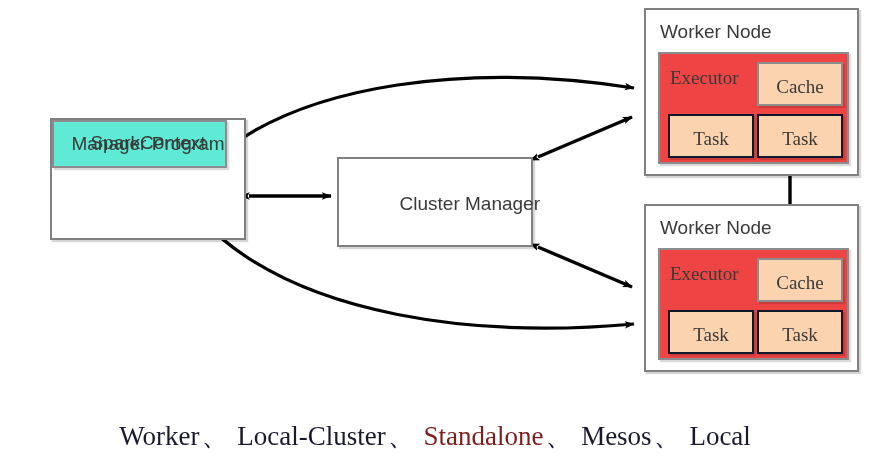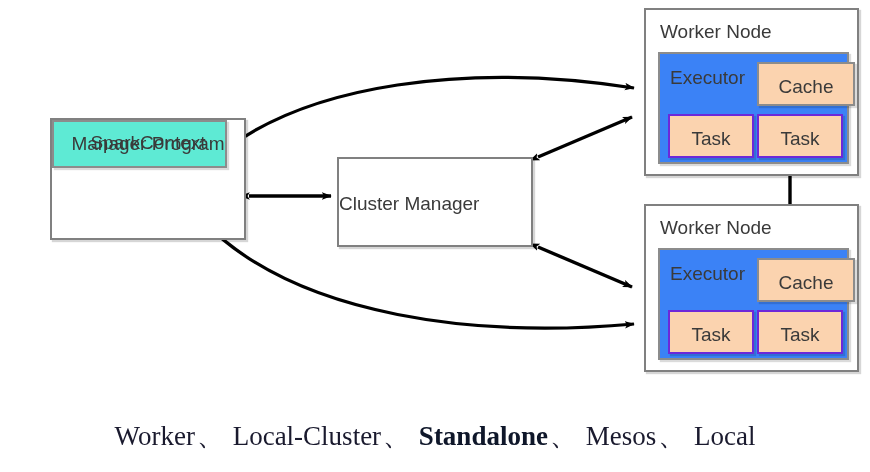"Executor" .executor { background: #3b82f6 -> #ef4444; font-family: none -> Liberation Serif, serif }
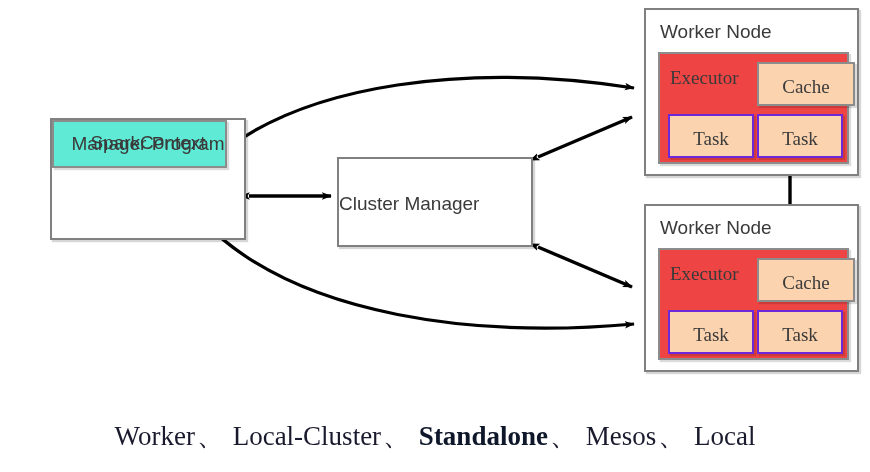"Cache" .cache { width: 98px -> 86px }
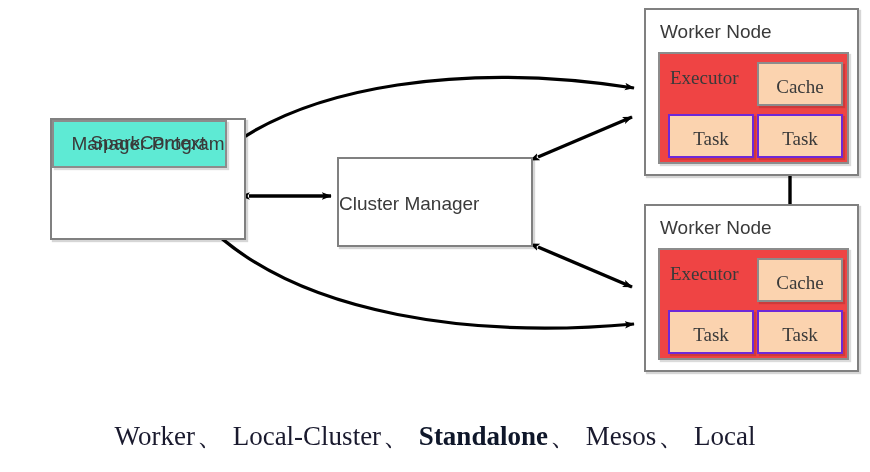"Task" .task { border: 2px solid #6d28d9 -> 2px solid #0f172a }
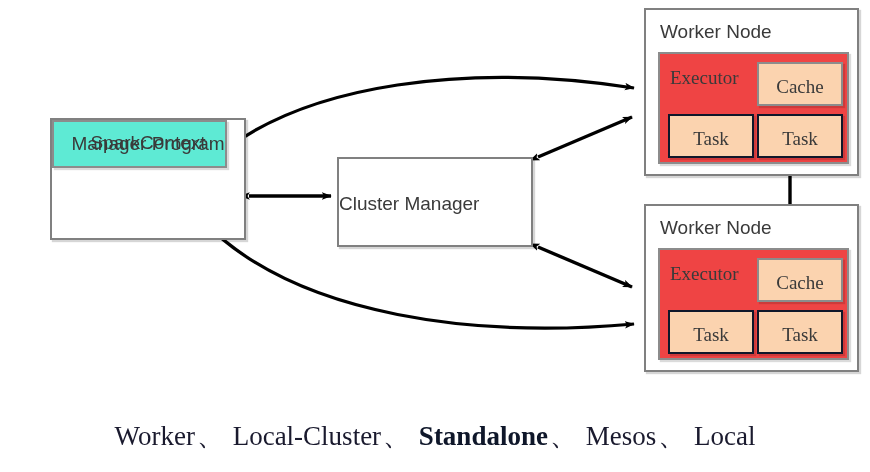"Cluster Manager" #cluster-manager-label { padding-left: none -> 9px; text-align: left -> right }
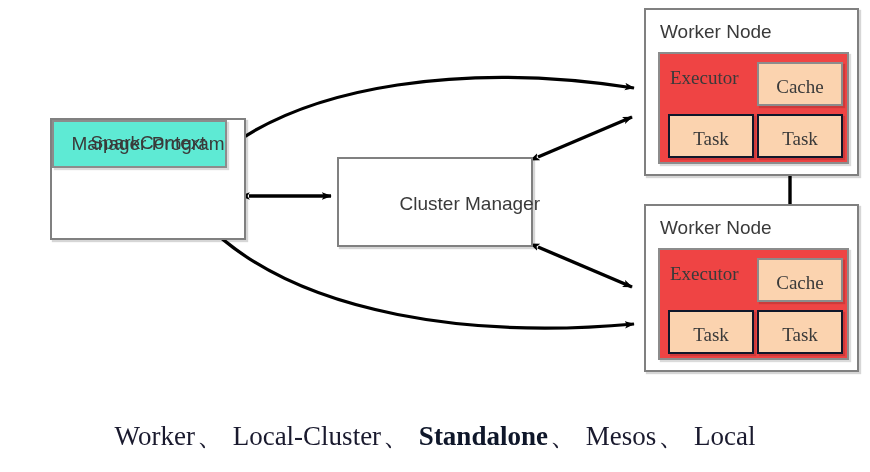"Standalone" #deploy-modes .mode-highlight { color: #0f172a -> #7f1d1d; font-weight: bold -> normal }
